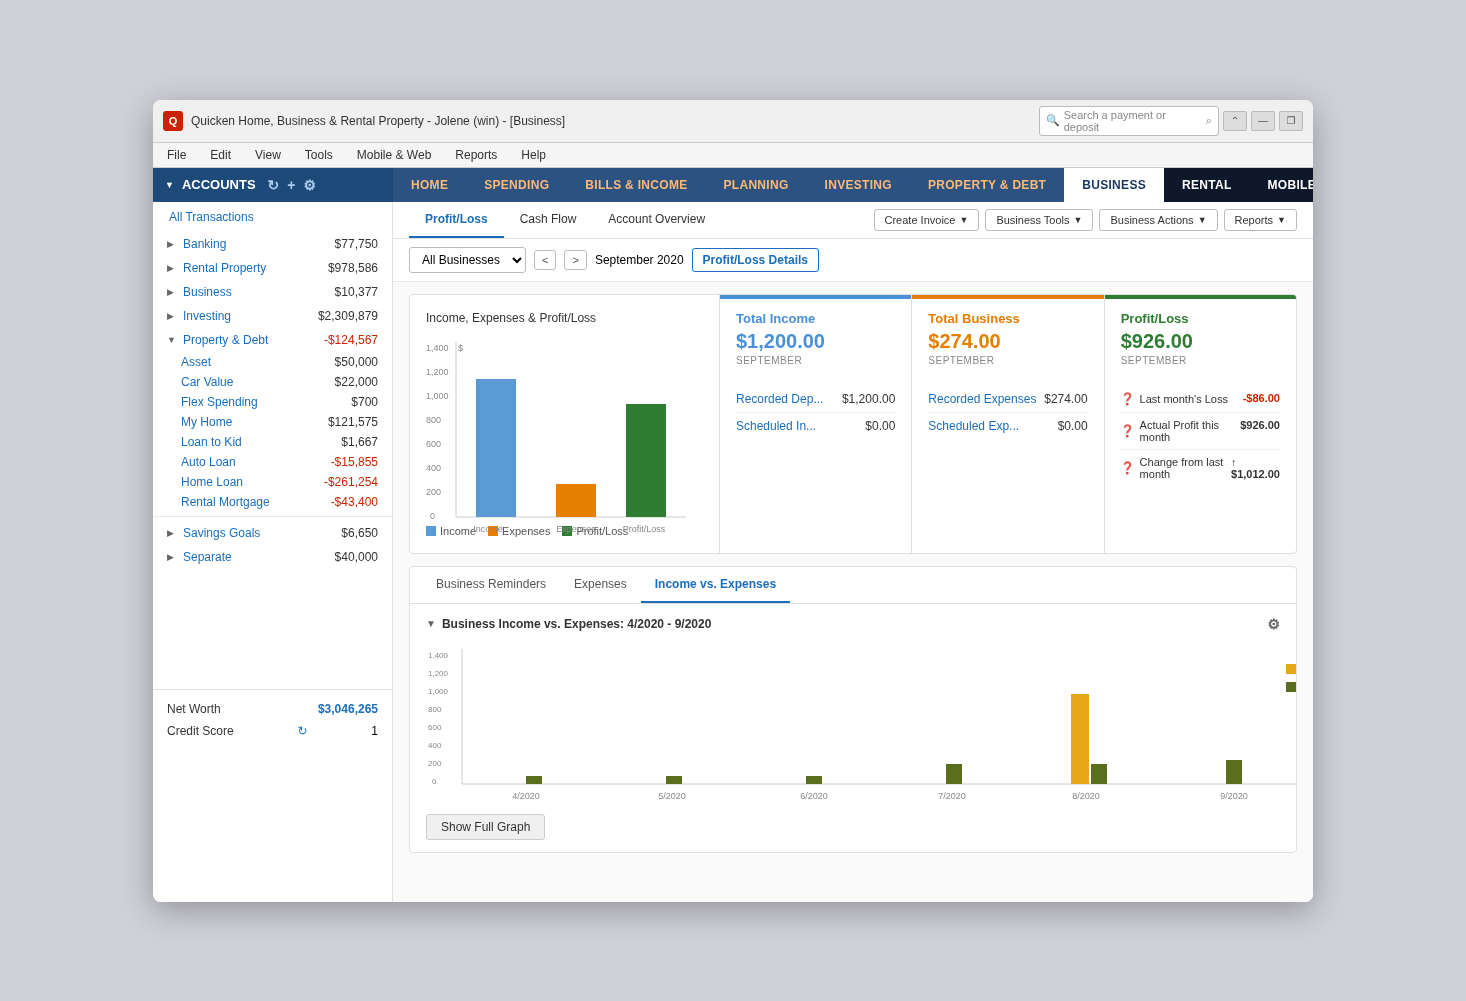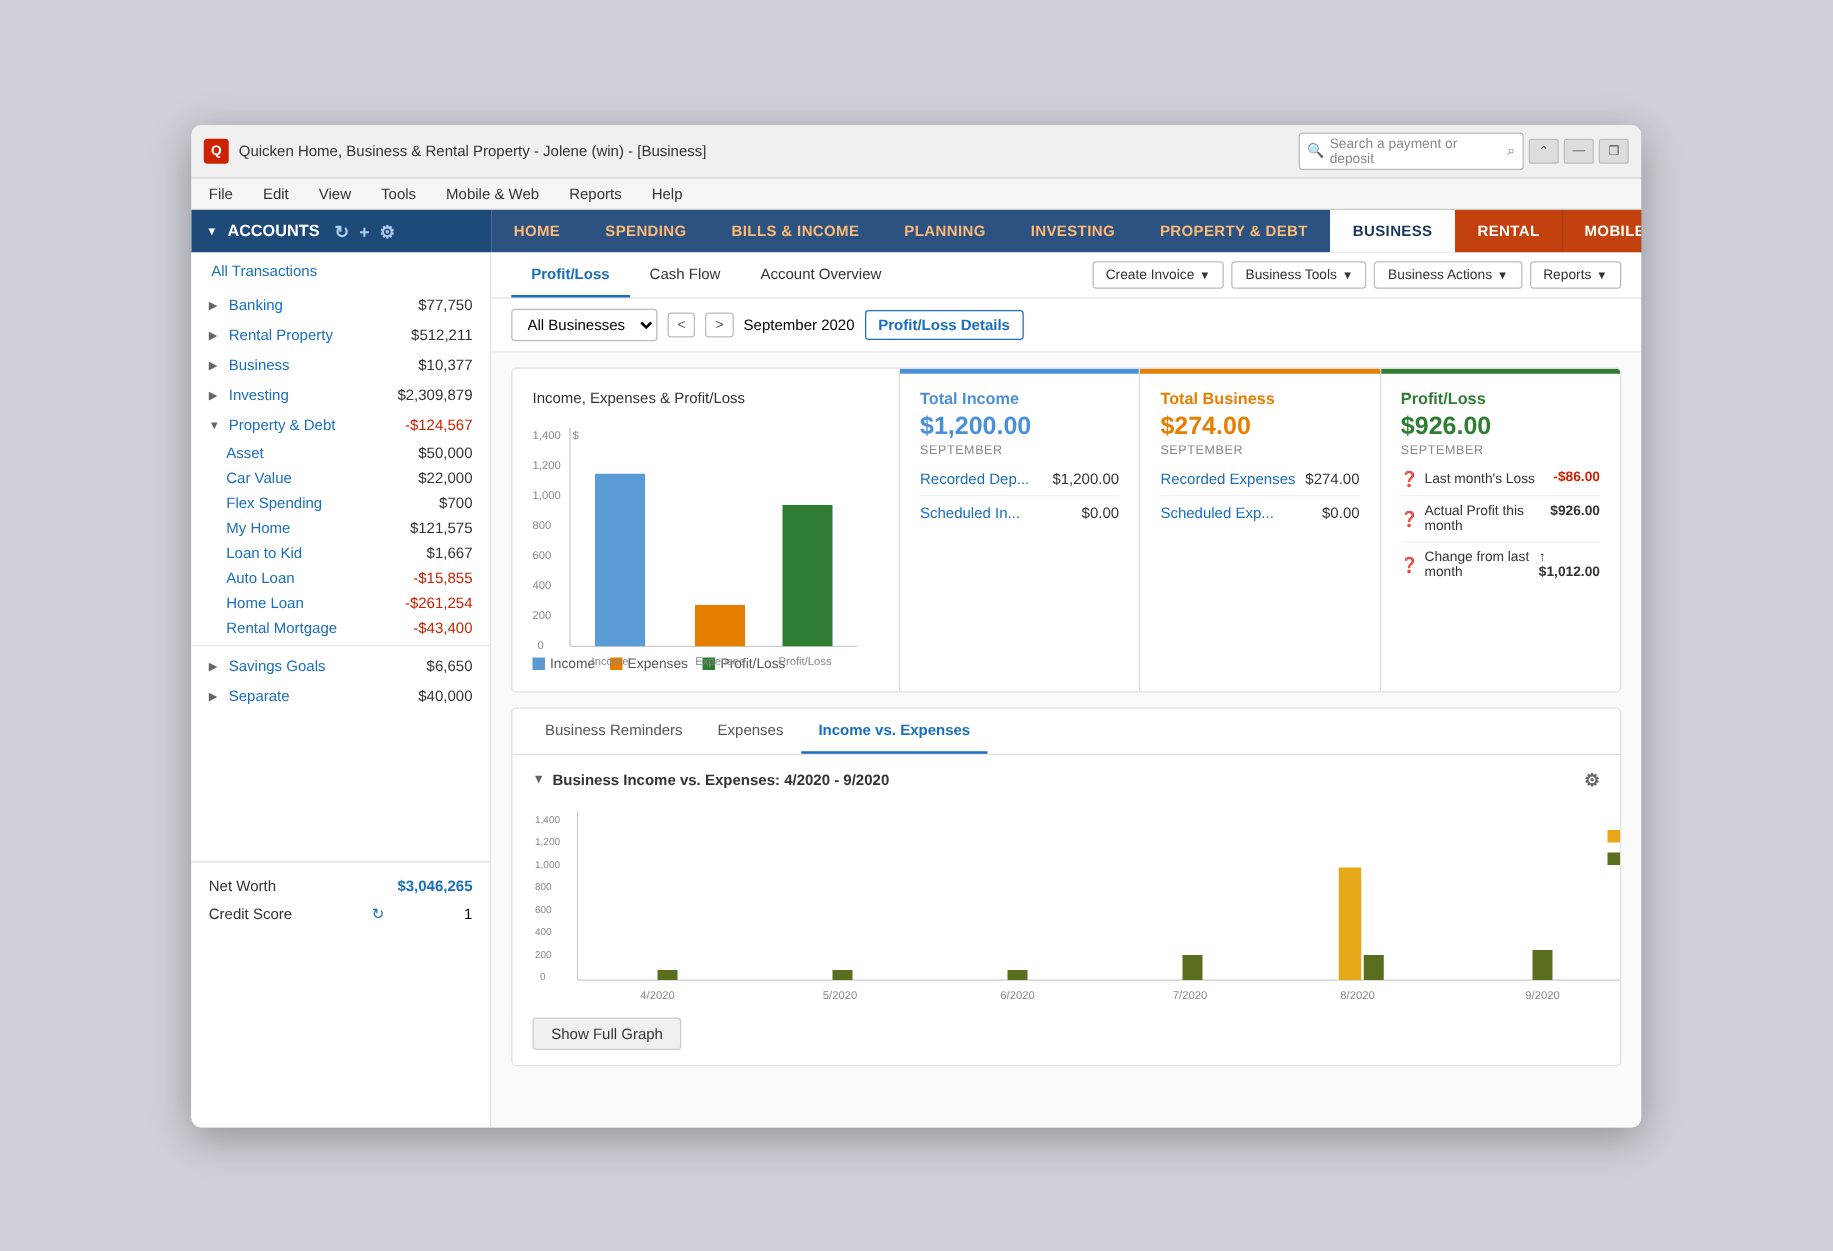"RENTAL" .nav-tab.rental { background: #c2410c -> #0f172a }
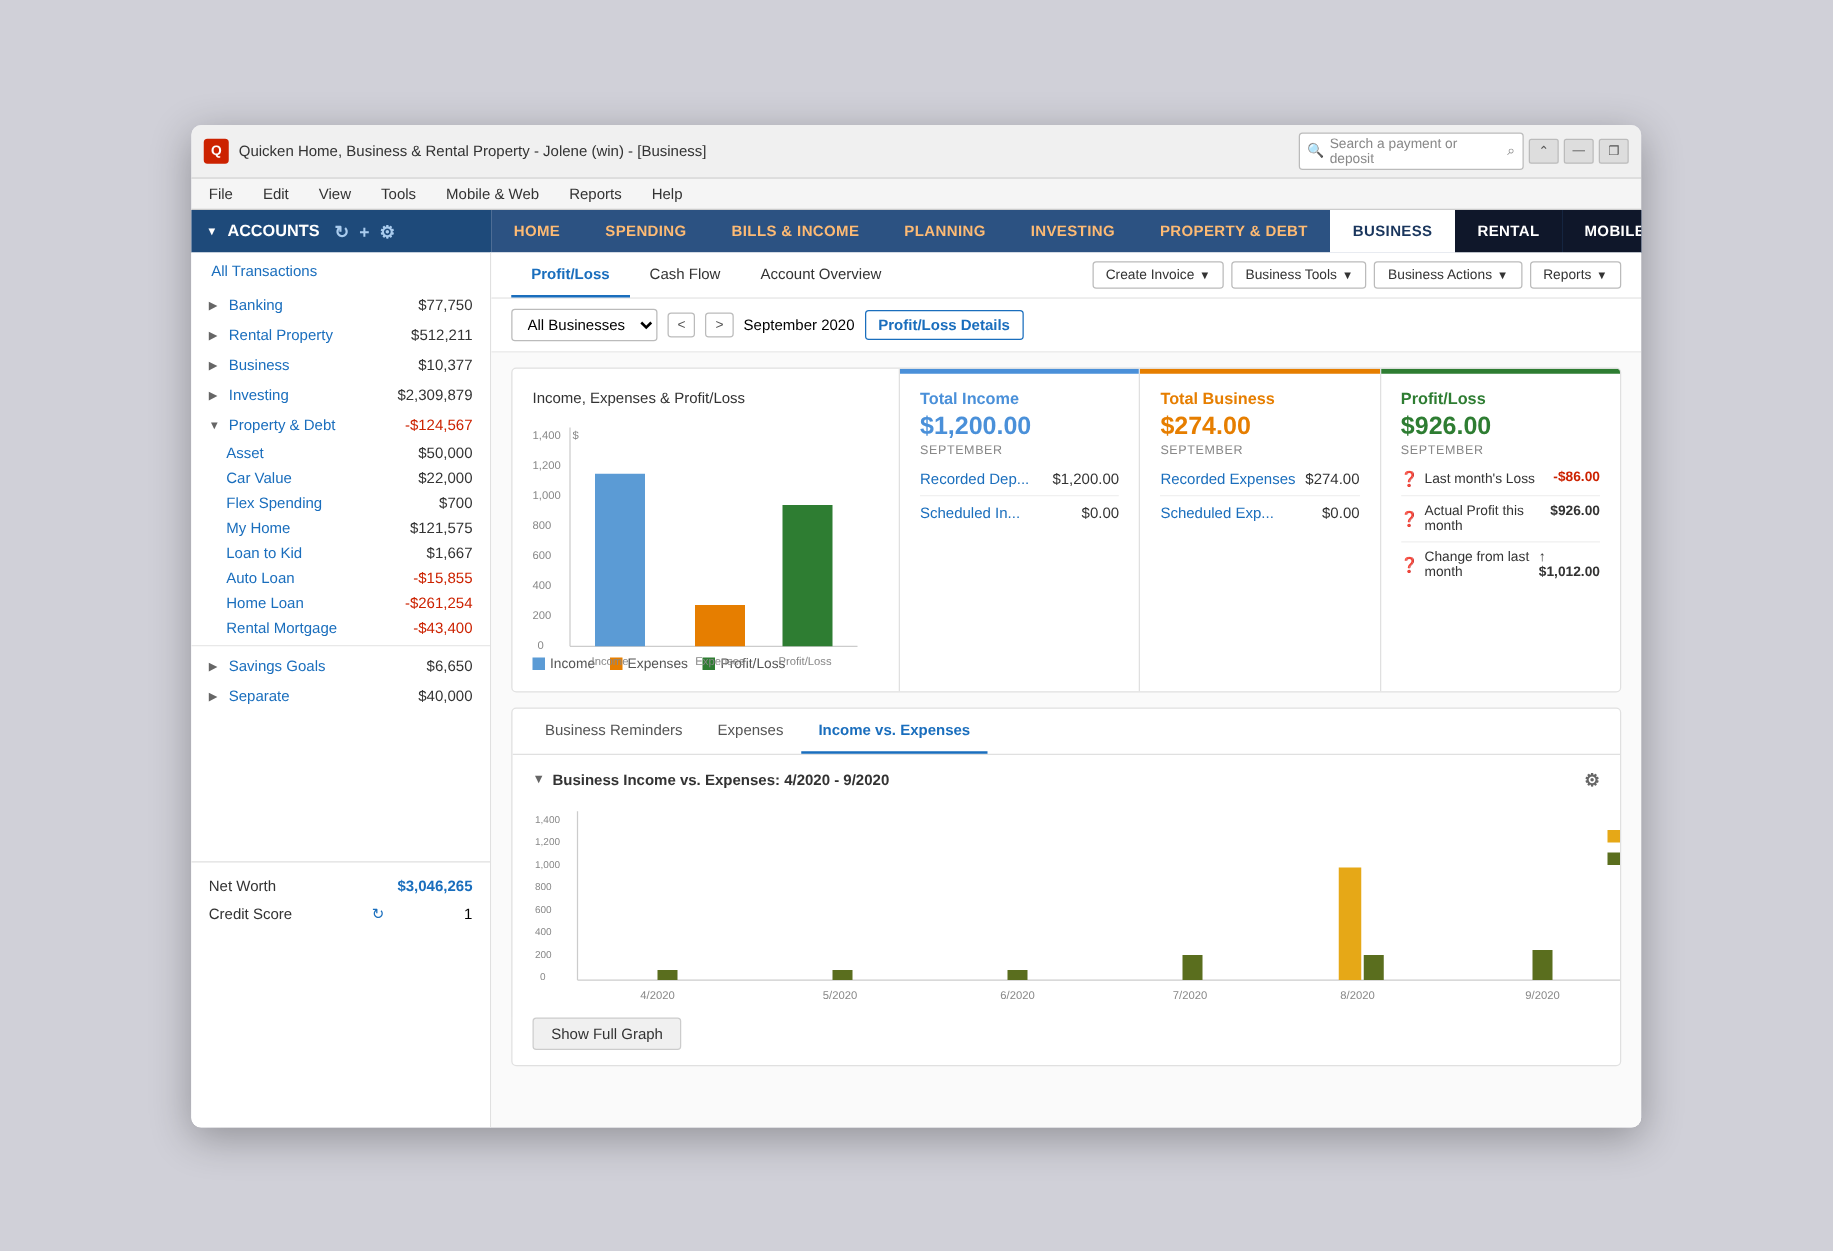"$512,211" span.amount { text: $512,211 -> $978,586 }
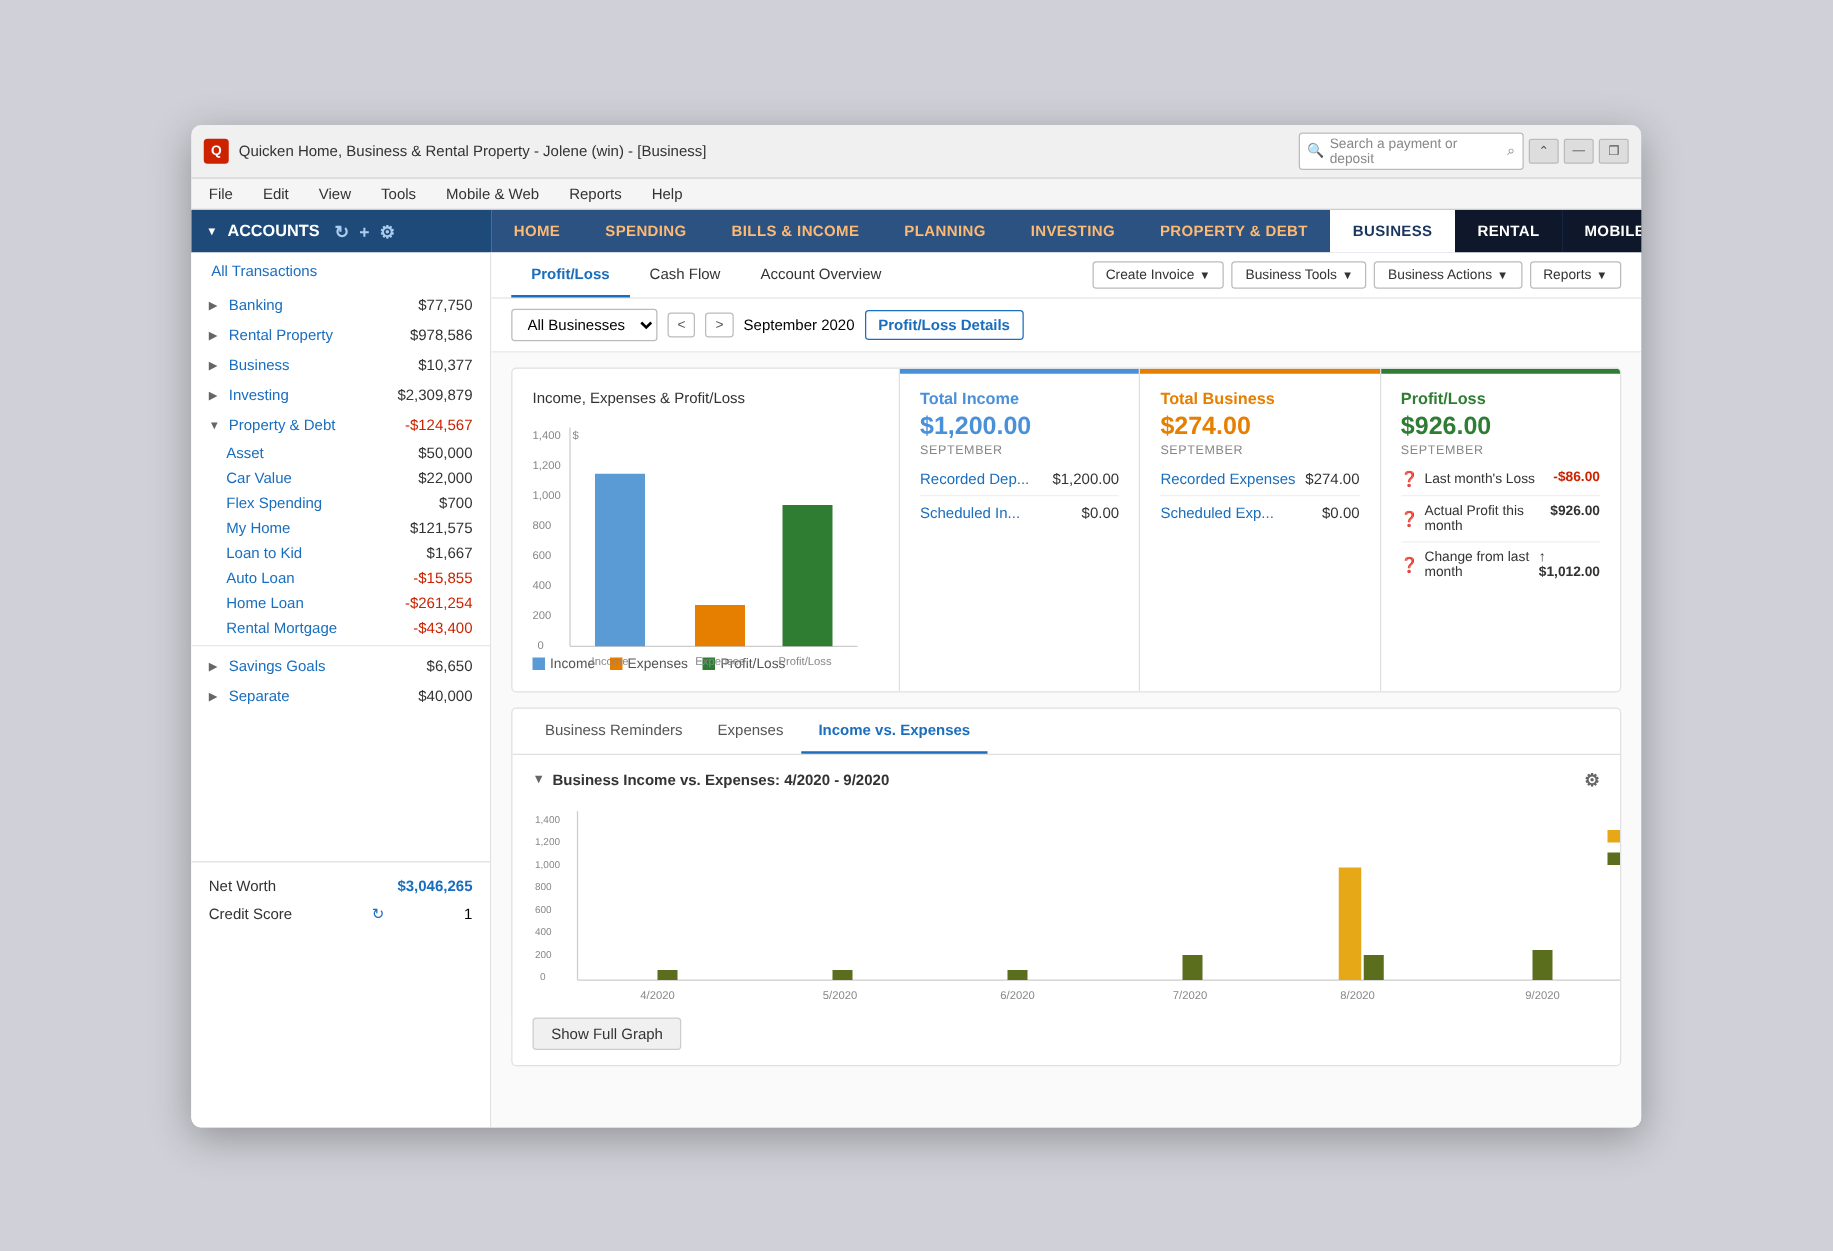"SEPTEMBER" .stats-period { margin-bottom: 4px -> 20px }
